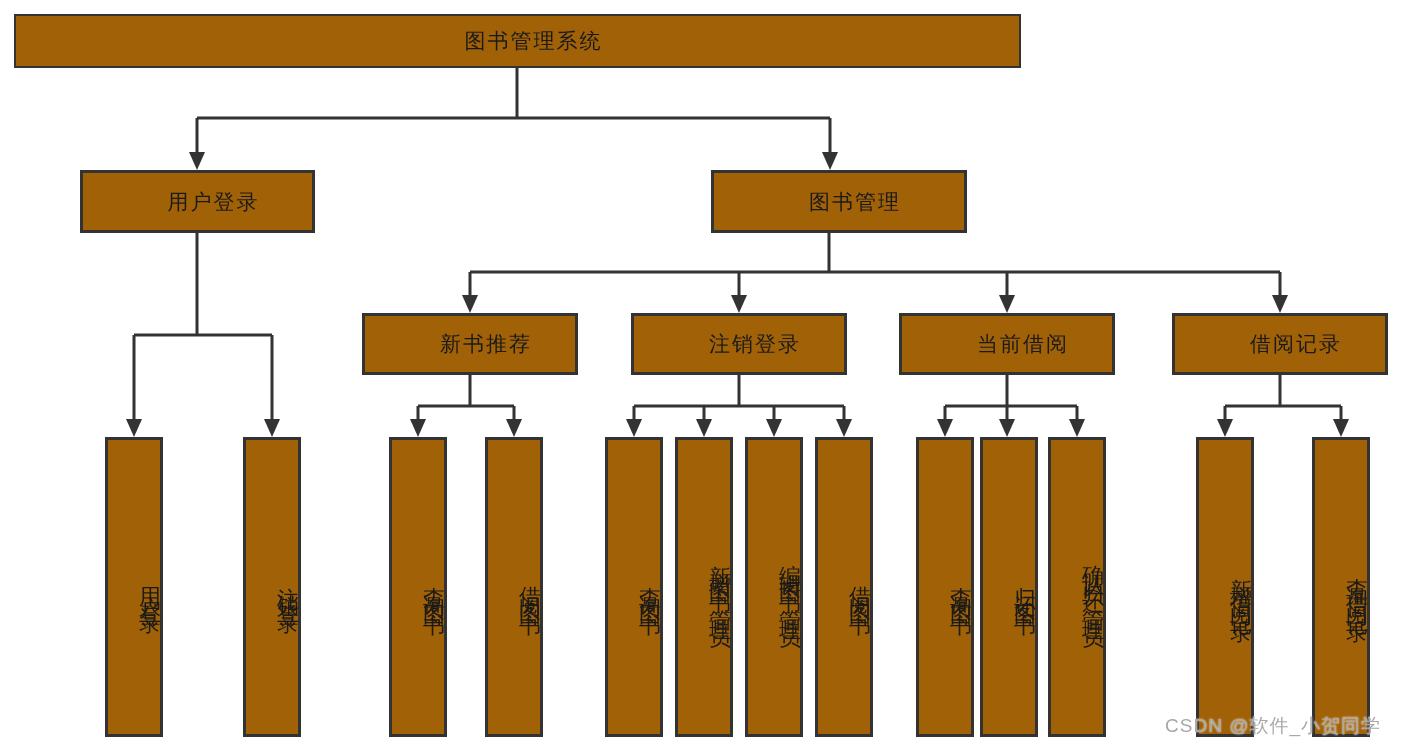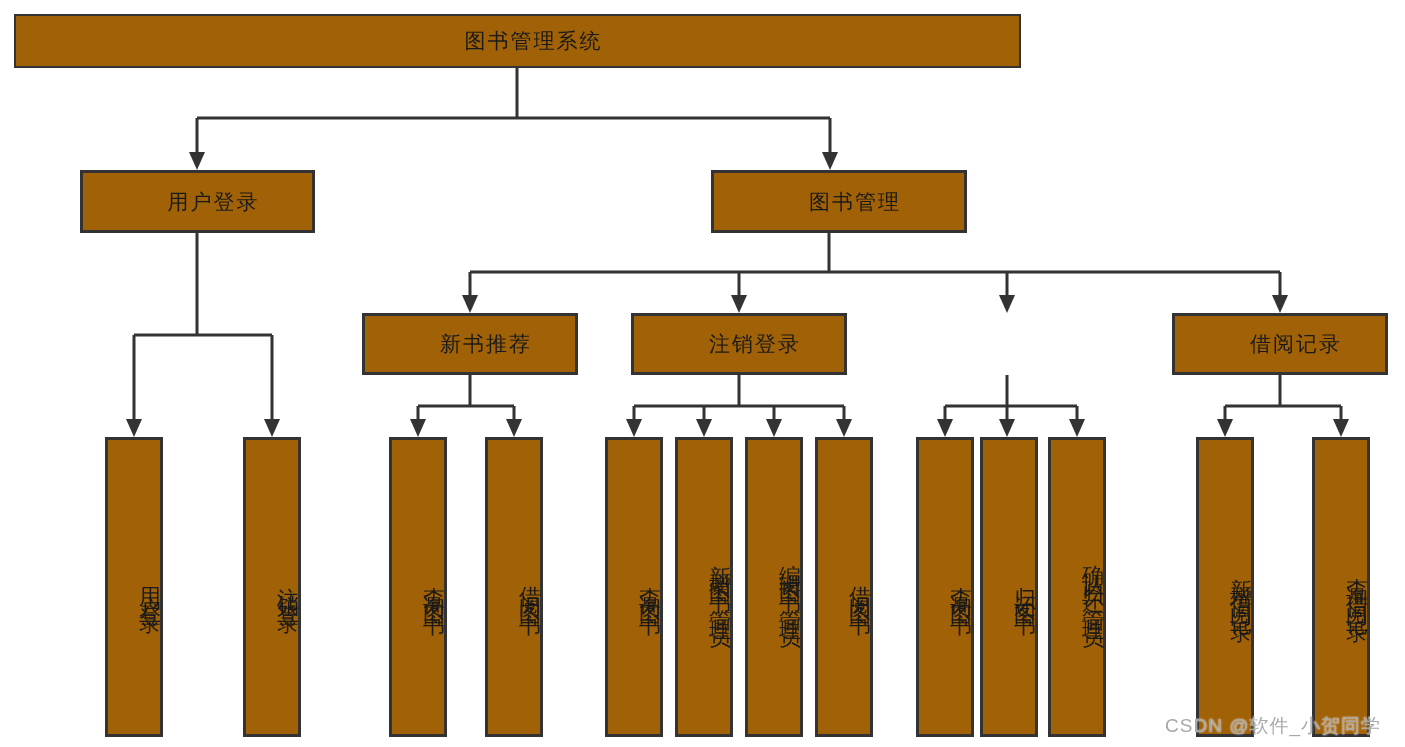"当前借阅" div.box { html: none -> <div>当前借阅</div> }
